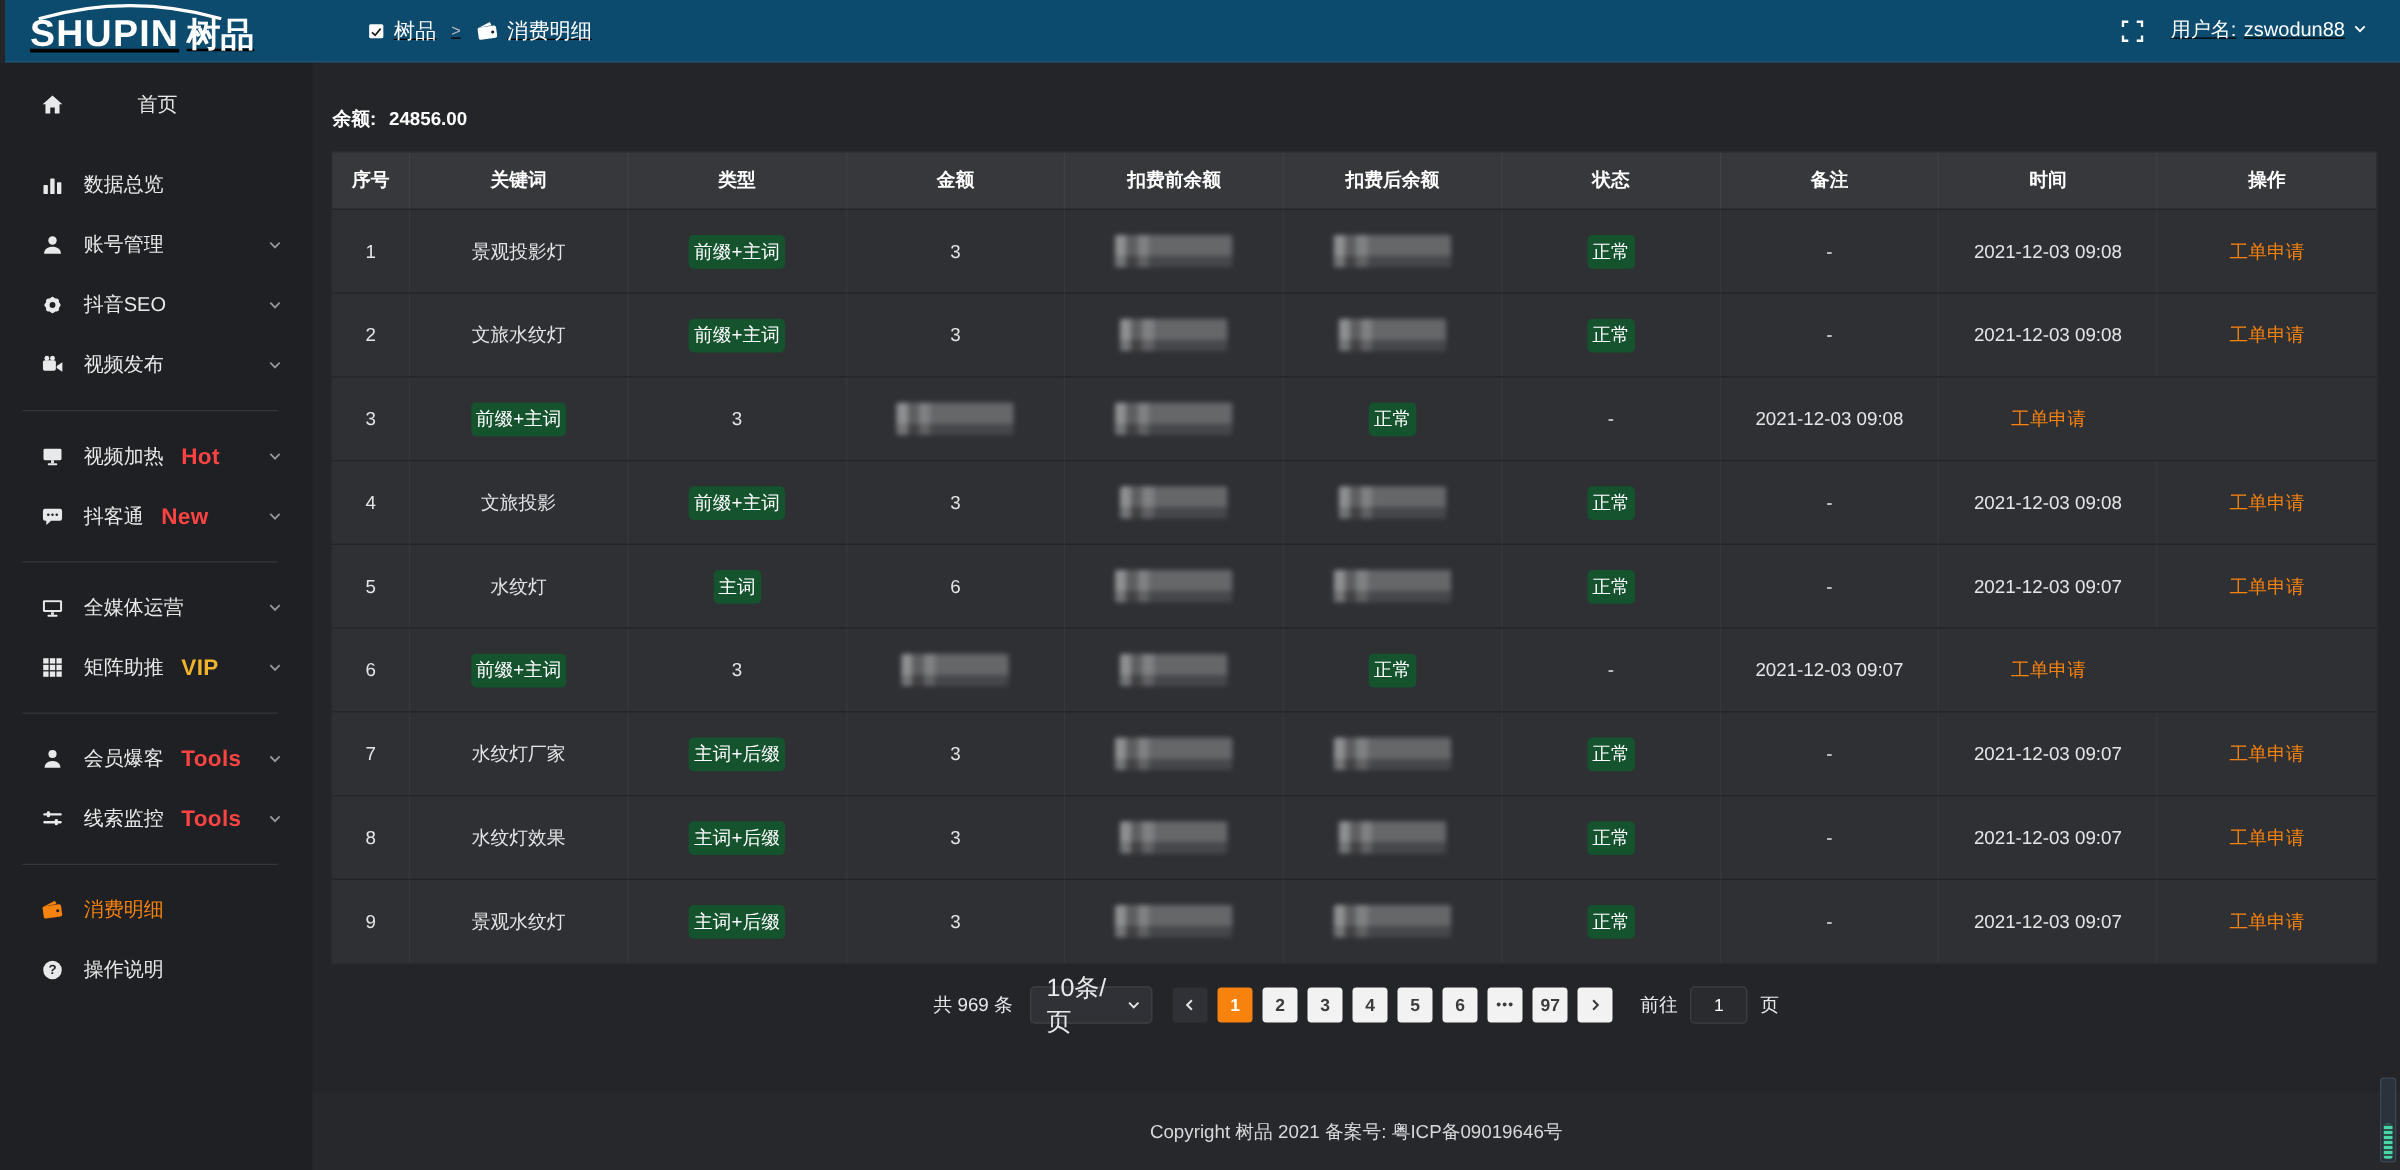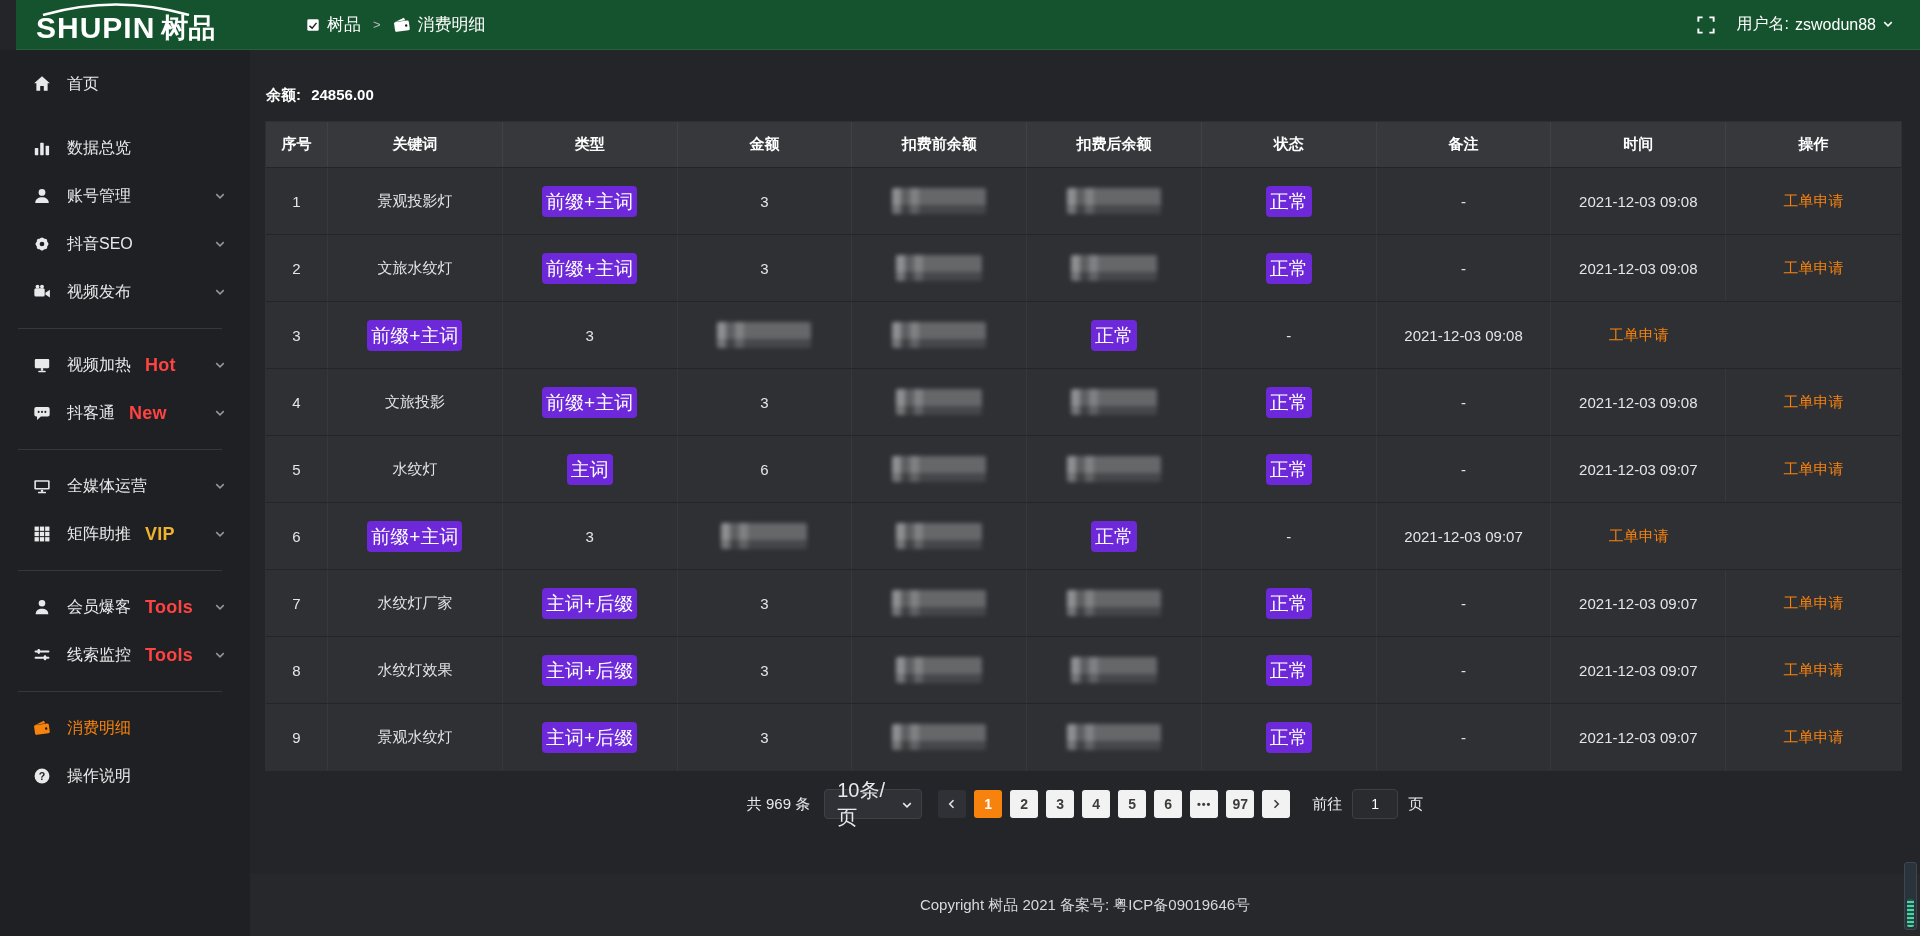"SHUPIN" .topbar { background: #14532d -> #0c4a6e; left: 16px -> 4px; text-decoration: none -> underline }
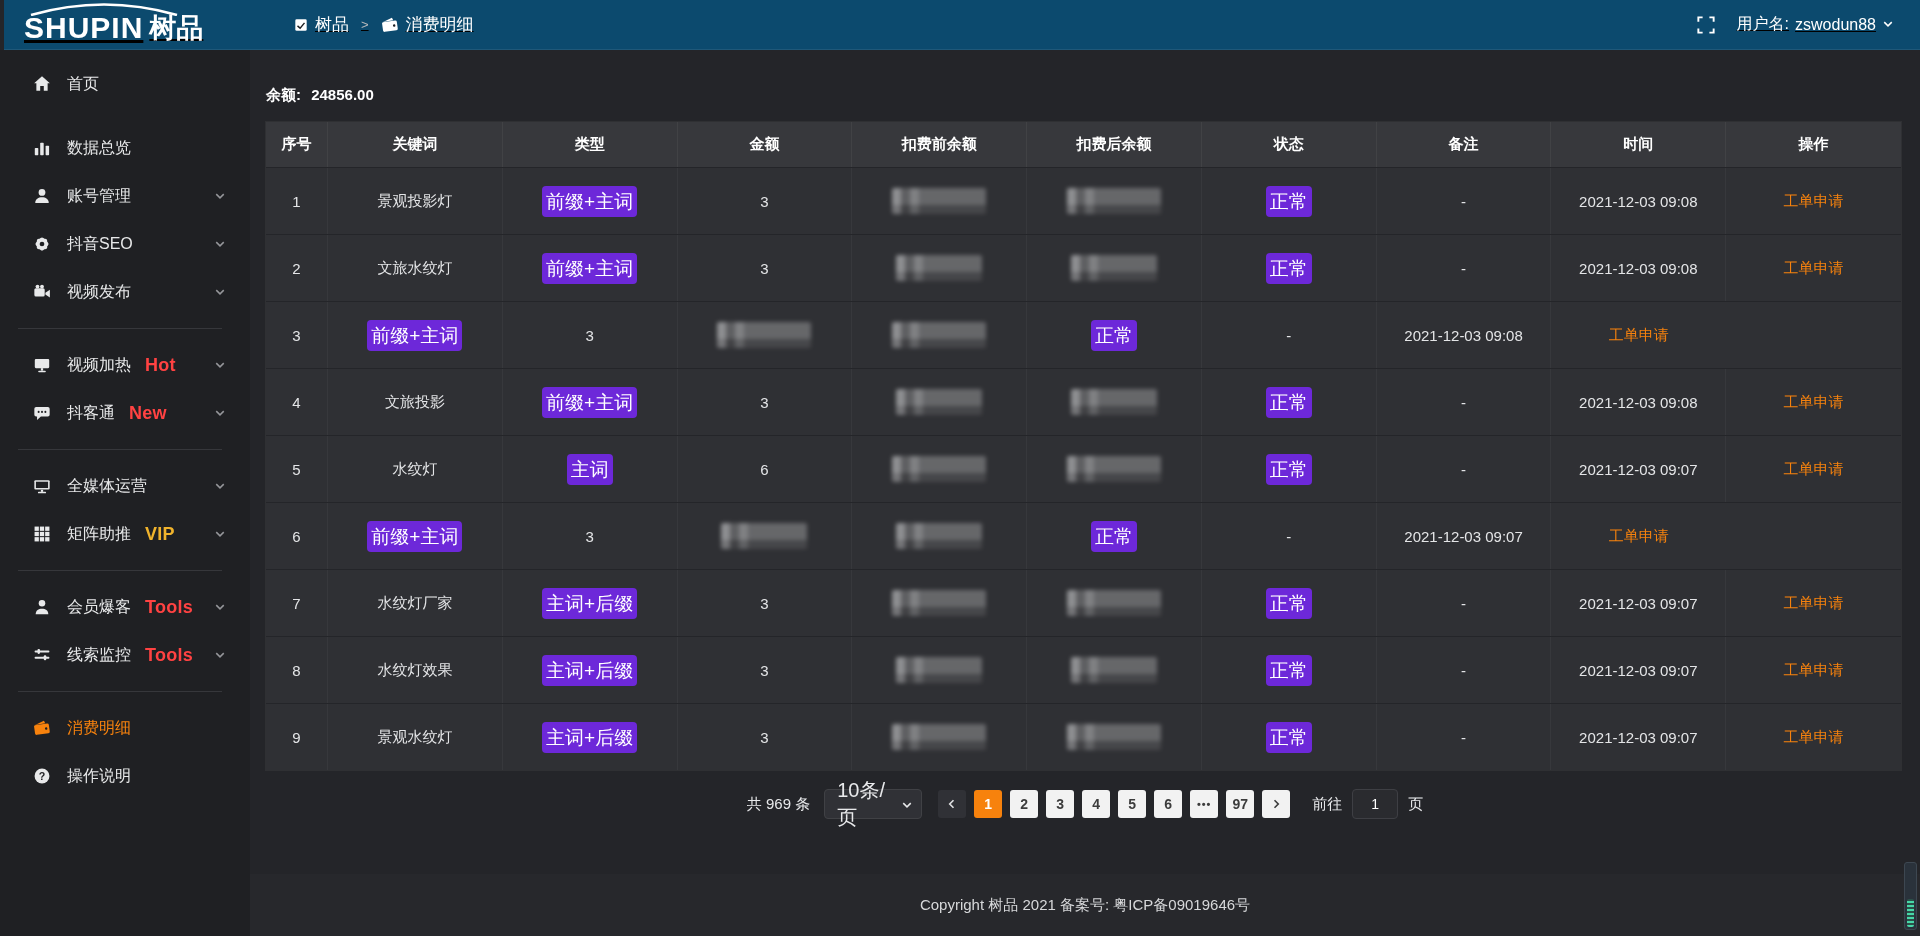"首页" .side-item:first-child { gap: none -> 43px }
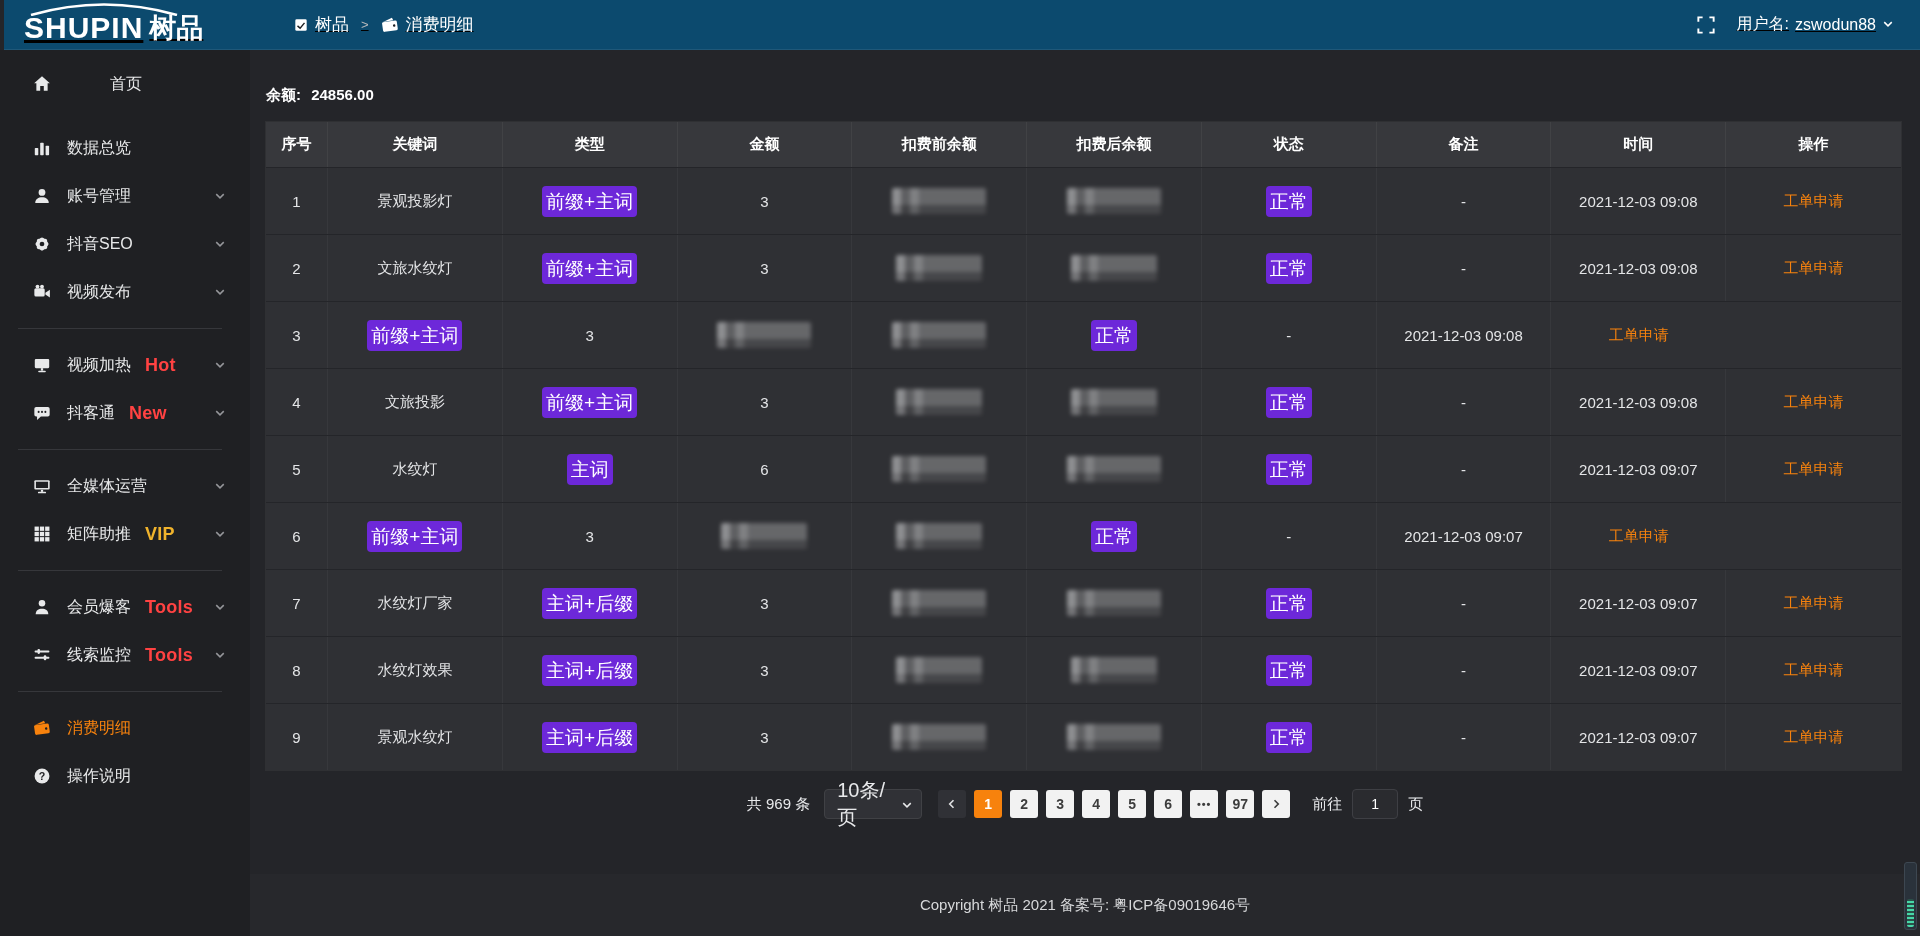"前缀+主词" .tag { background: #6d28d9 -> #14532d; font-size: 19px -> 15px }
